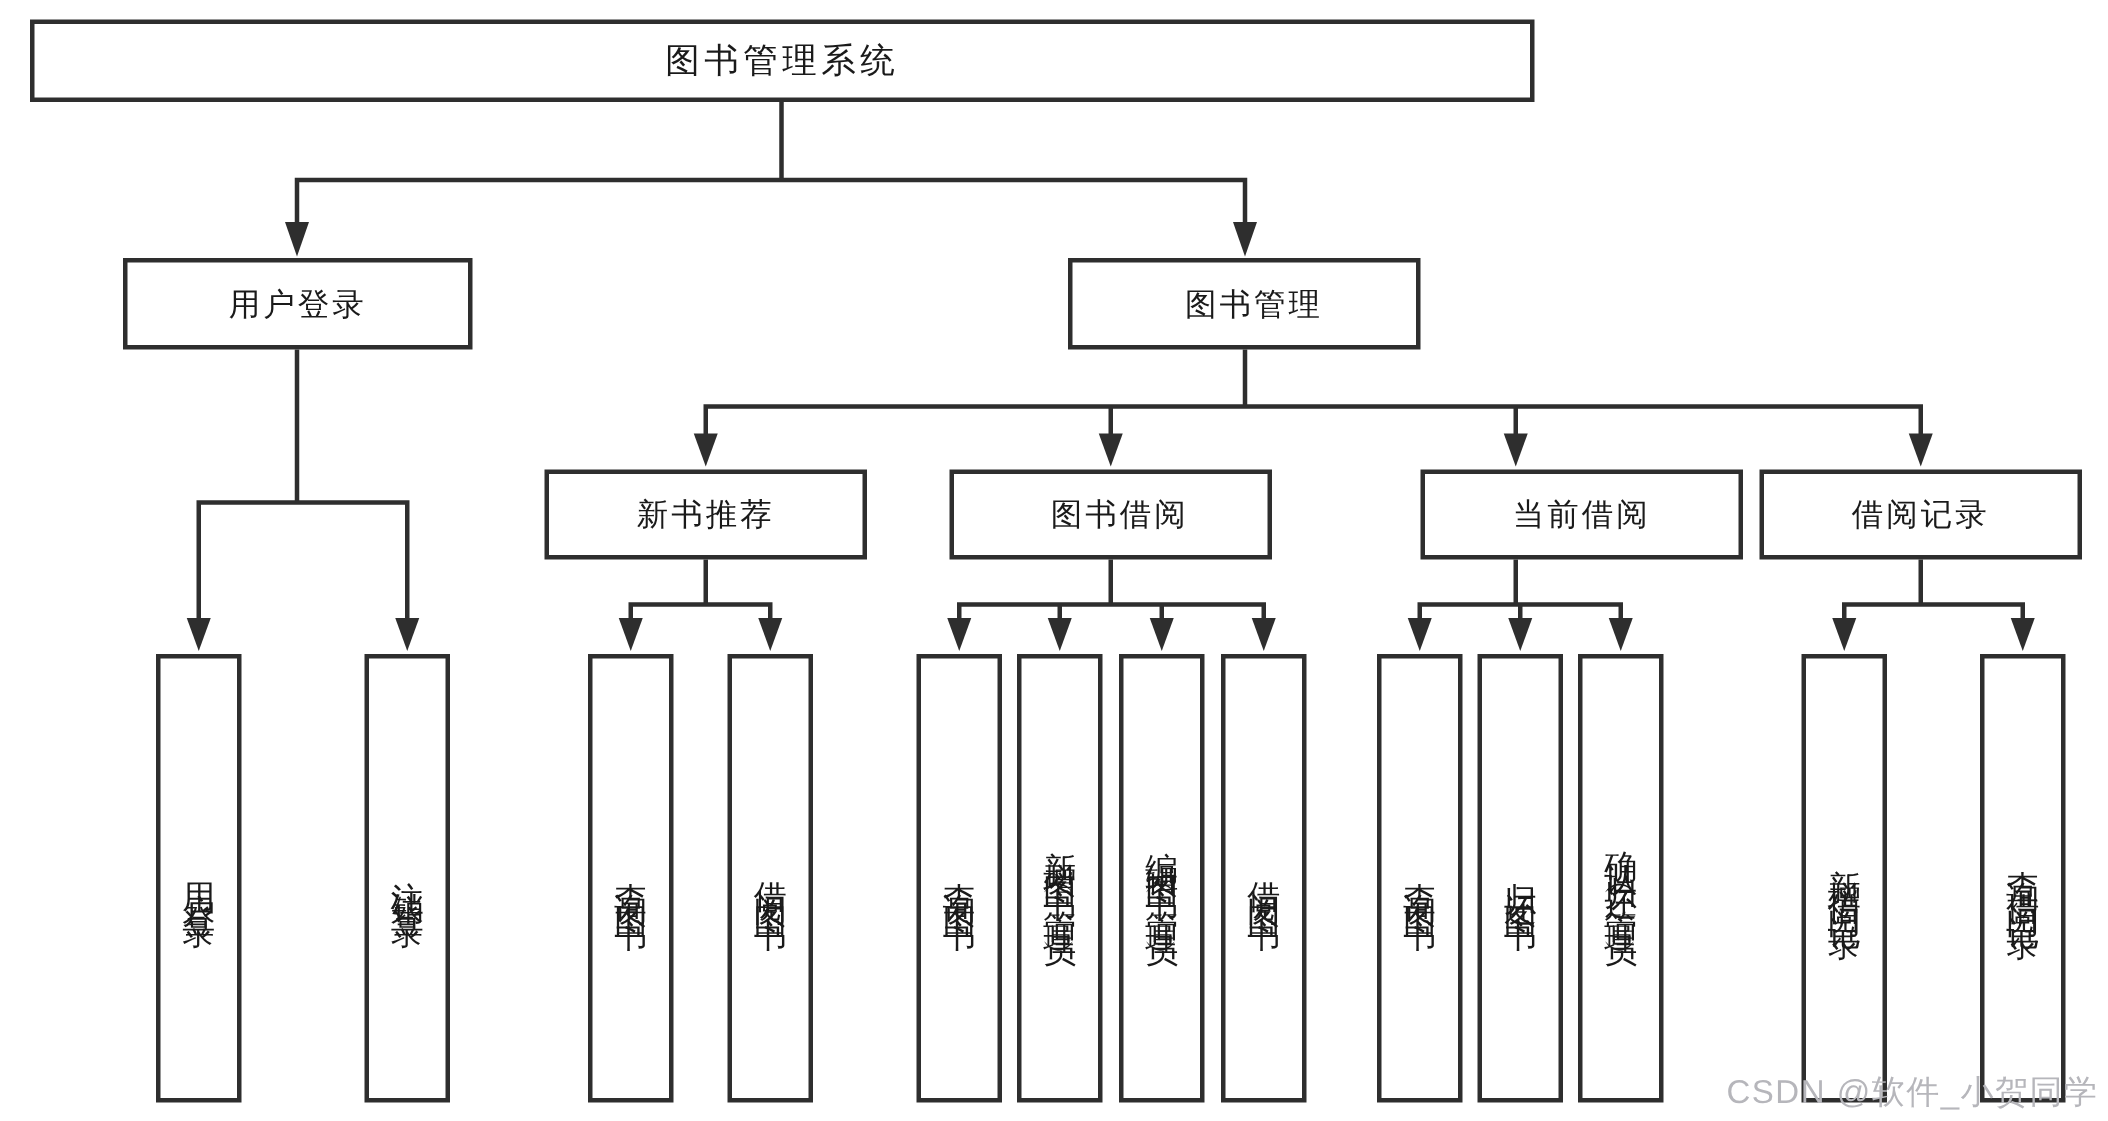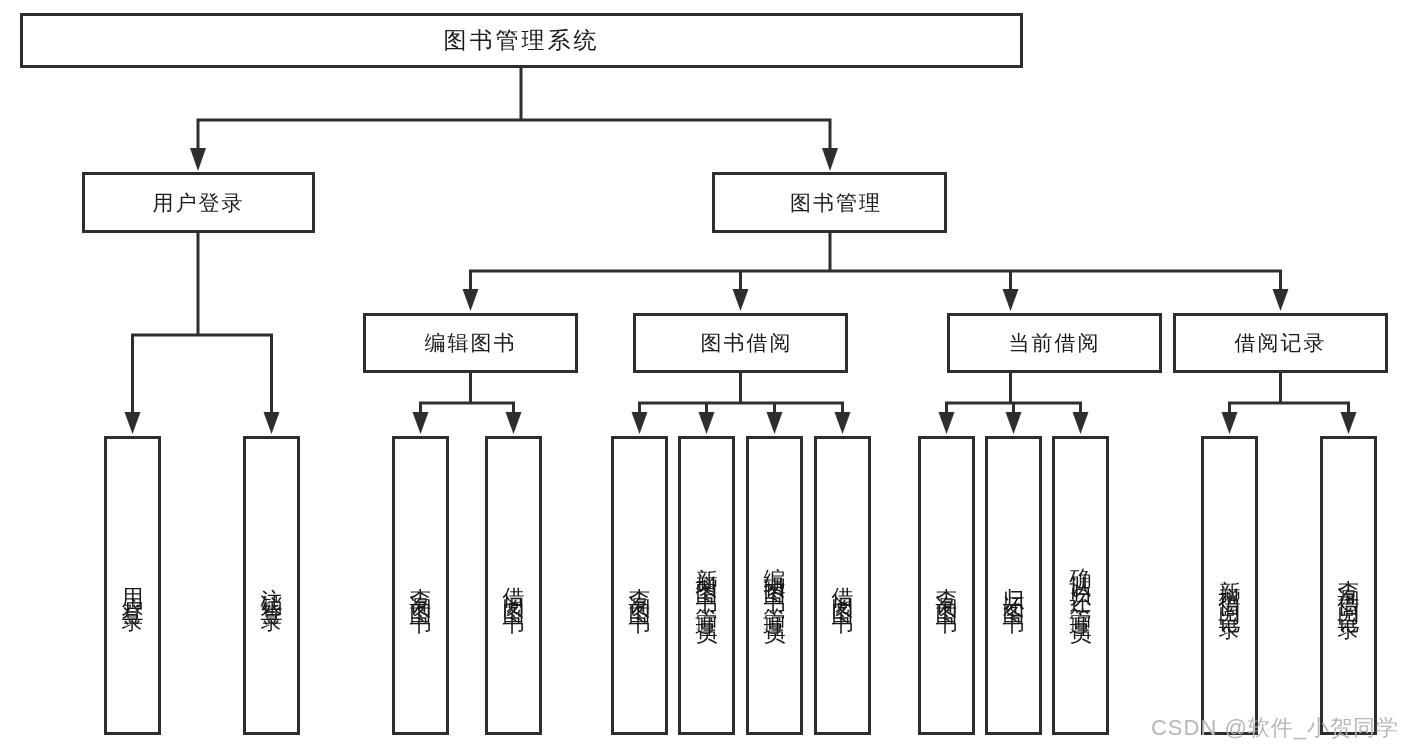"编辑图书" div.box { text: 编辑图书 -> 新书推荐 }
